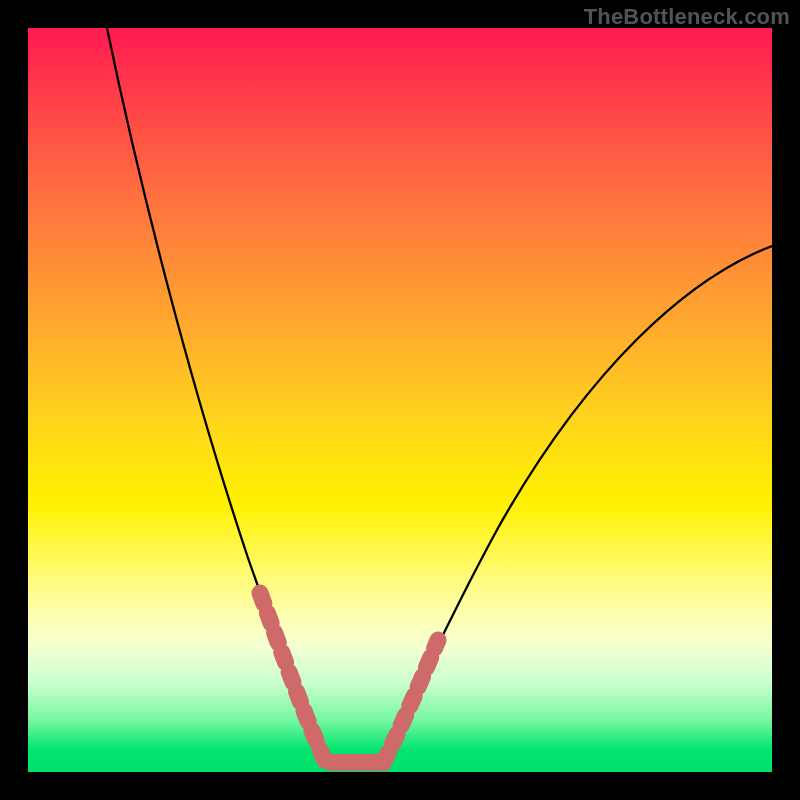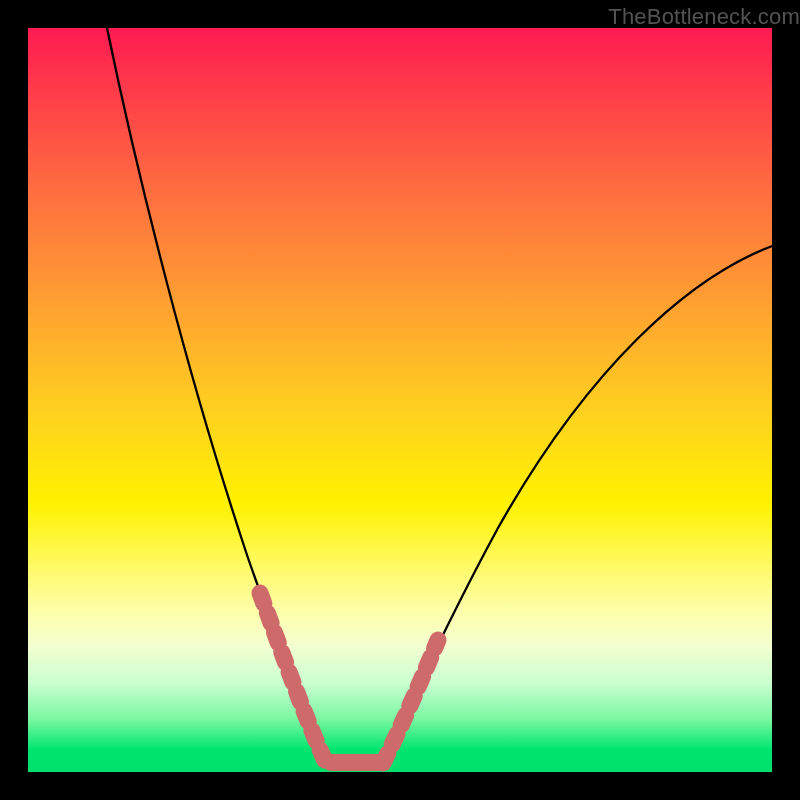"TheBottleneck.com" .watermark { font-weight: 400 -> 700; right: 0 -> 10px }
